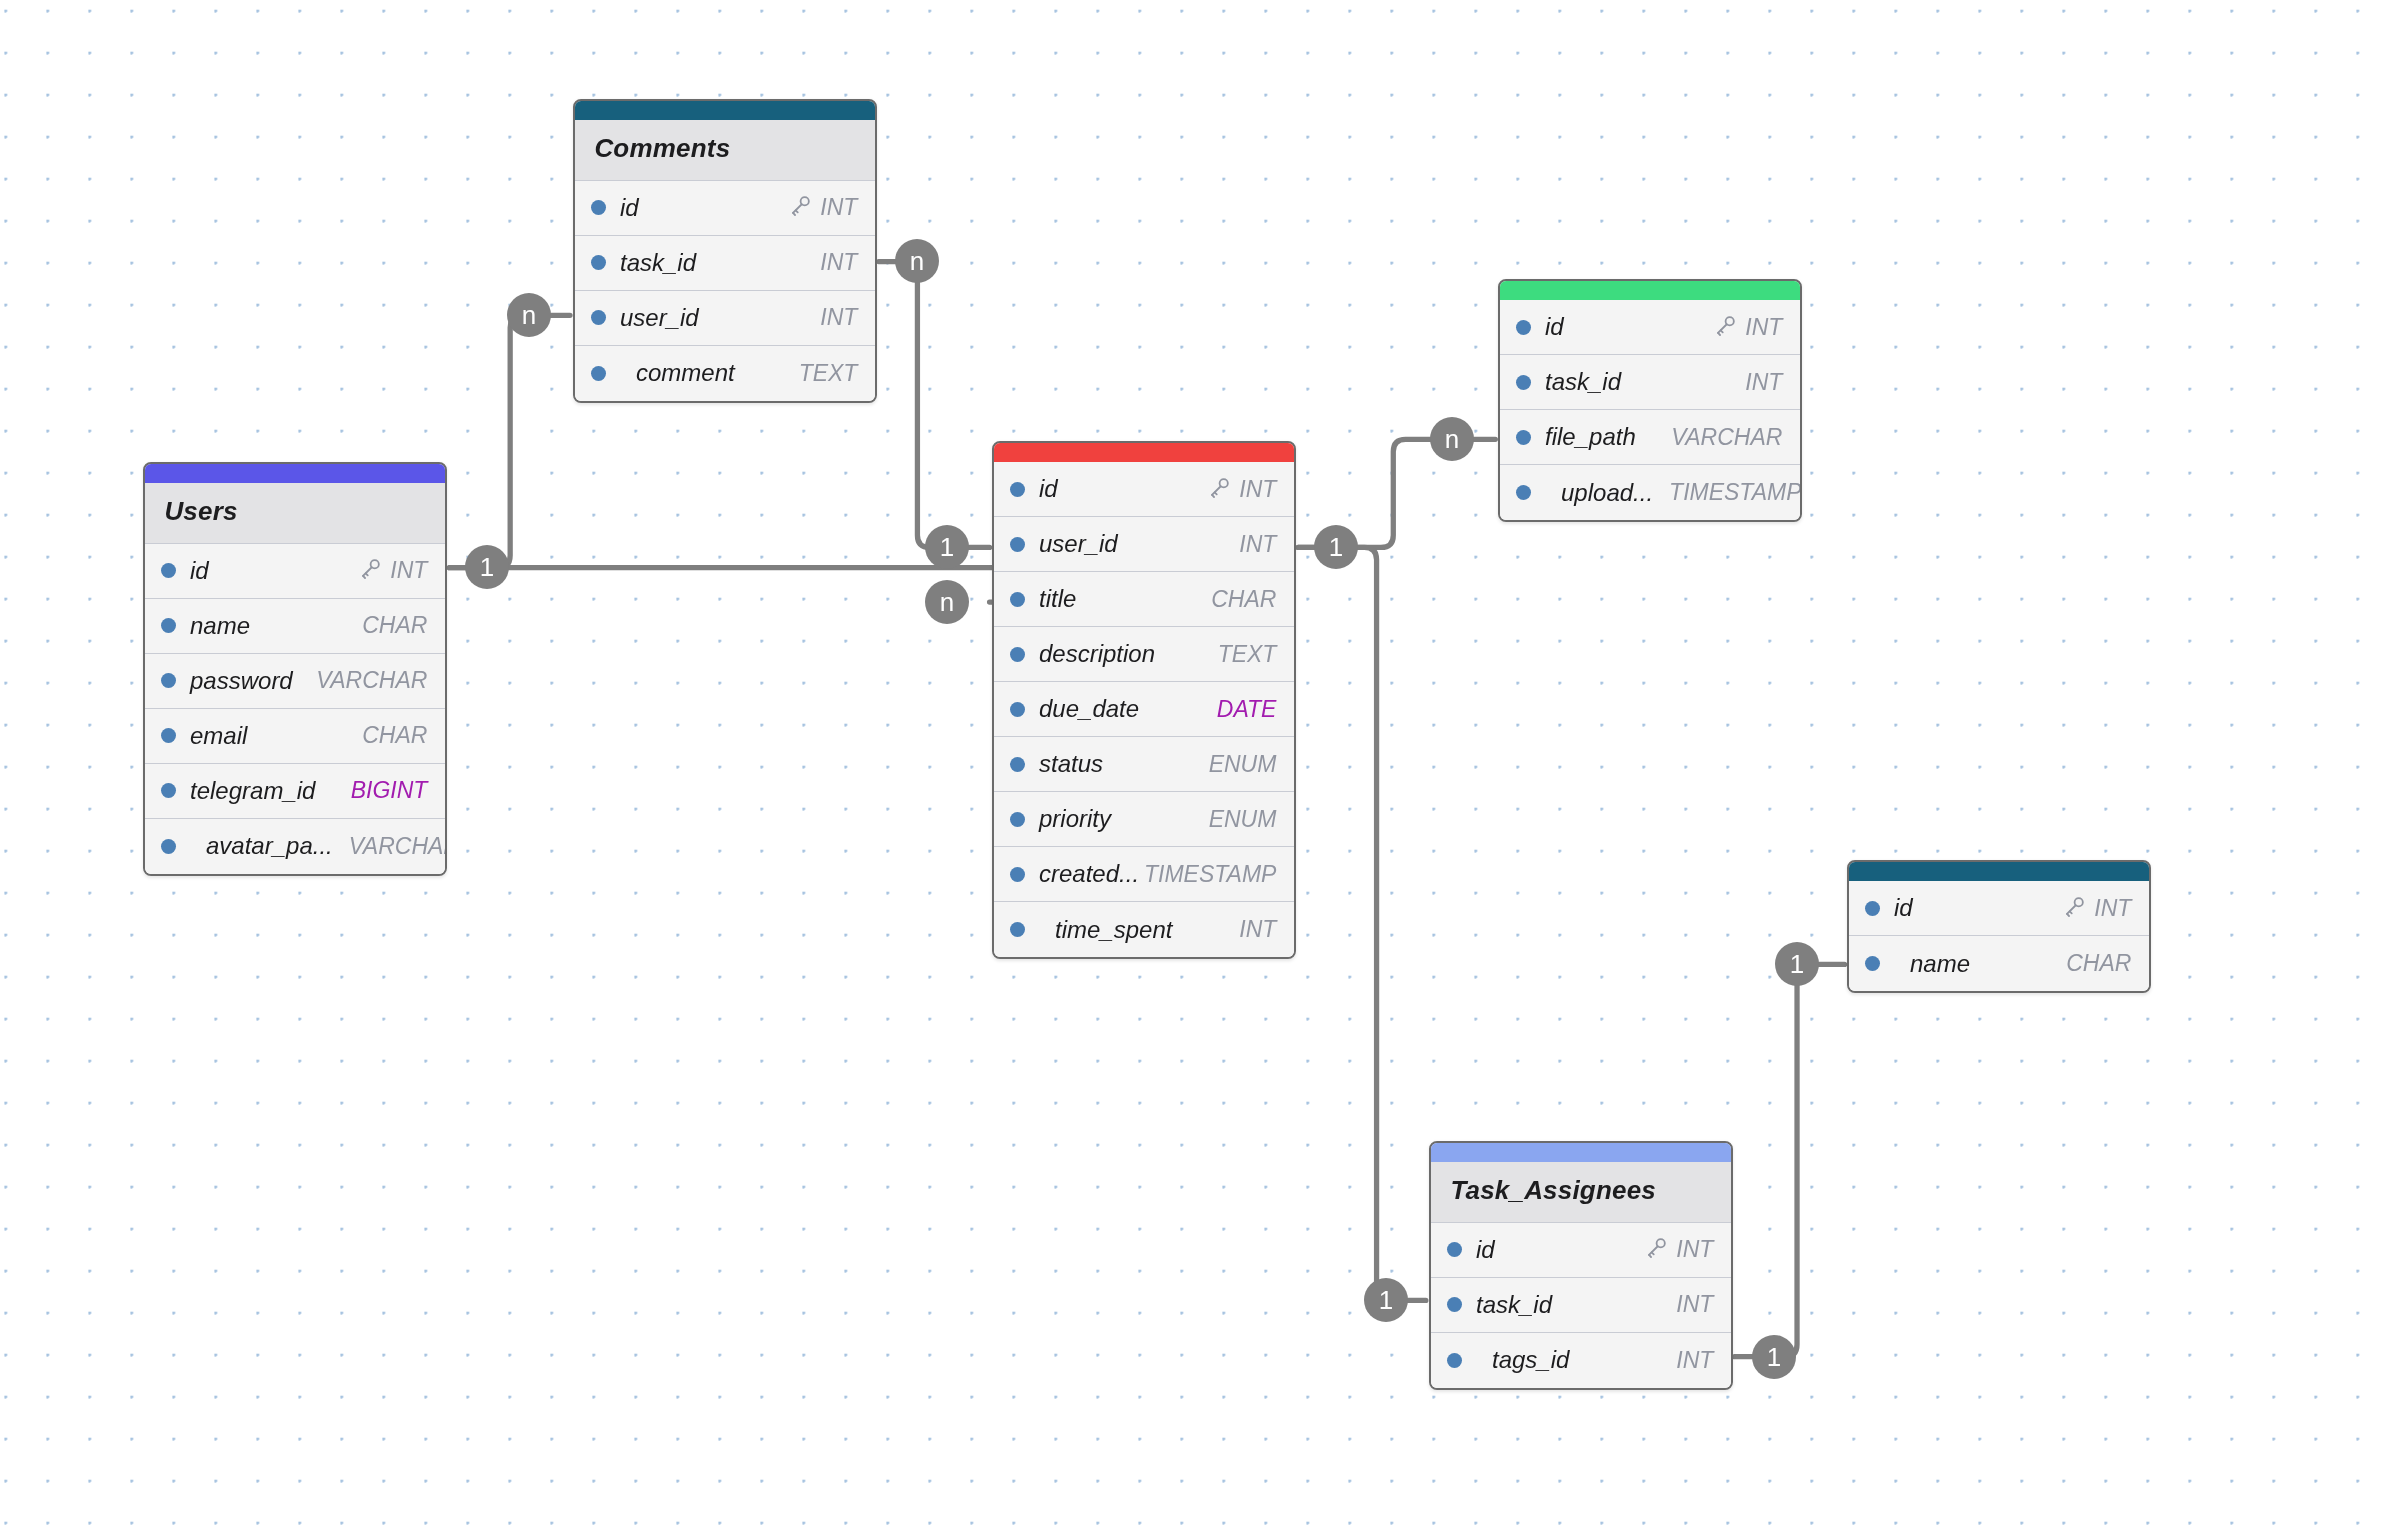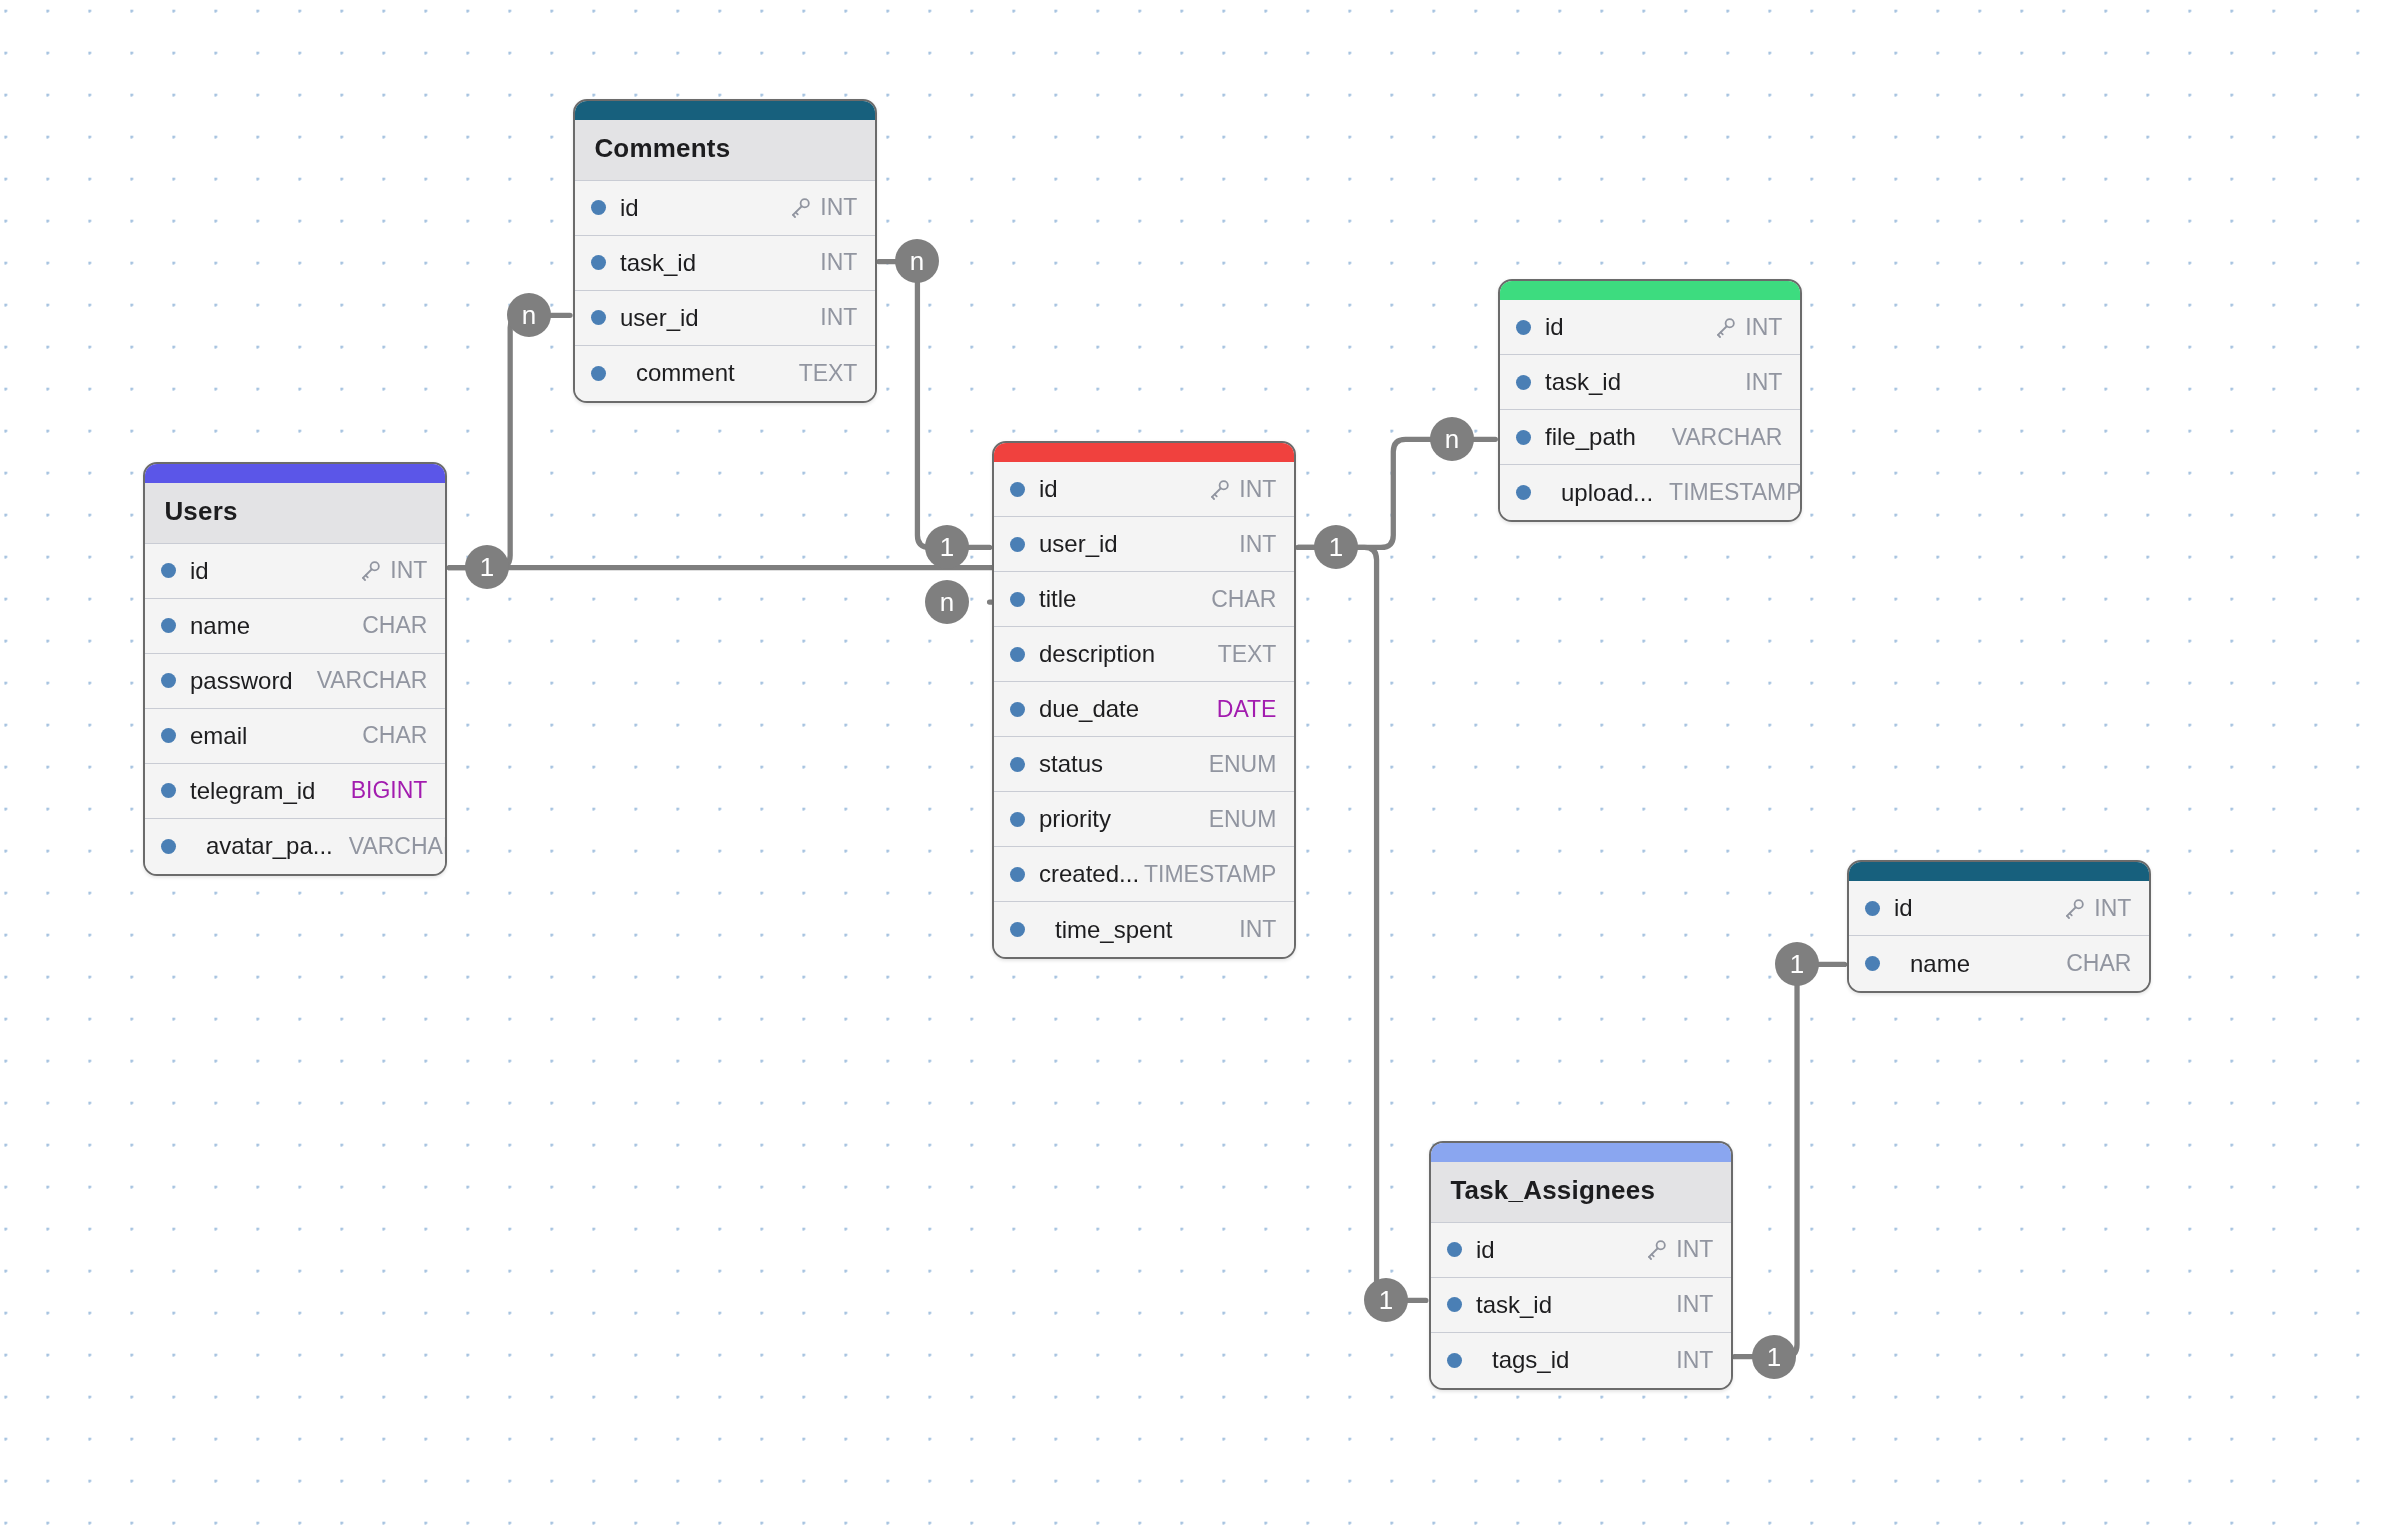"Comments" .table { border-radius: 14px -> 8px; font-style: none -> italic }
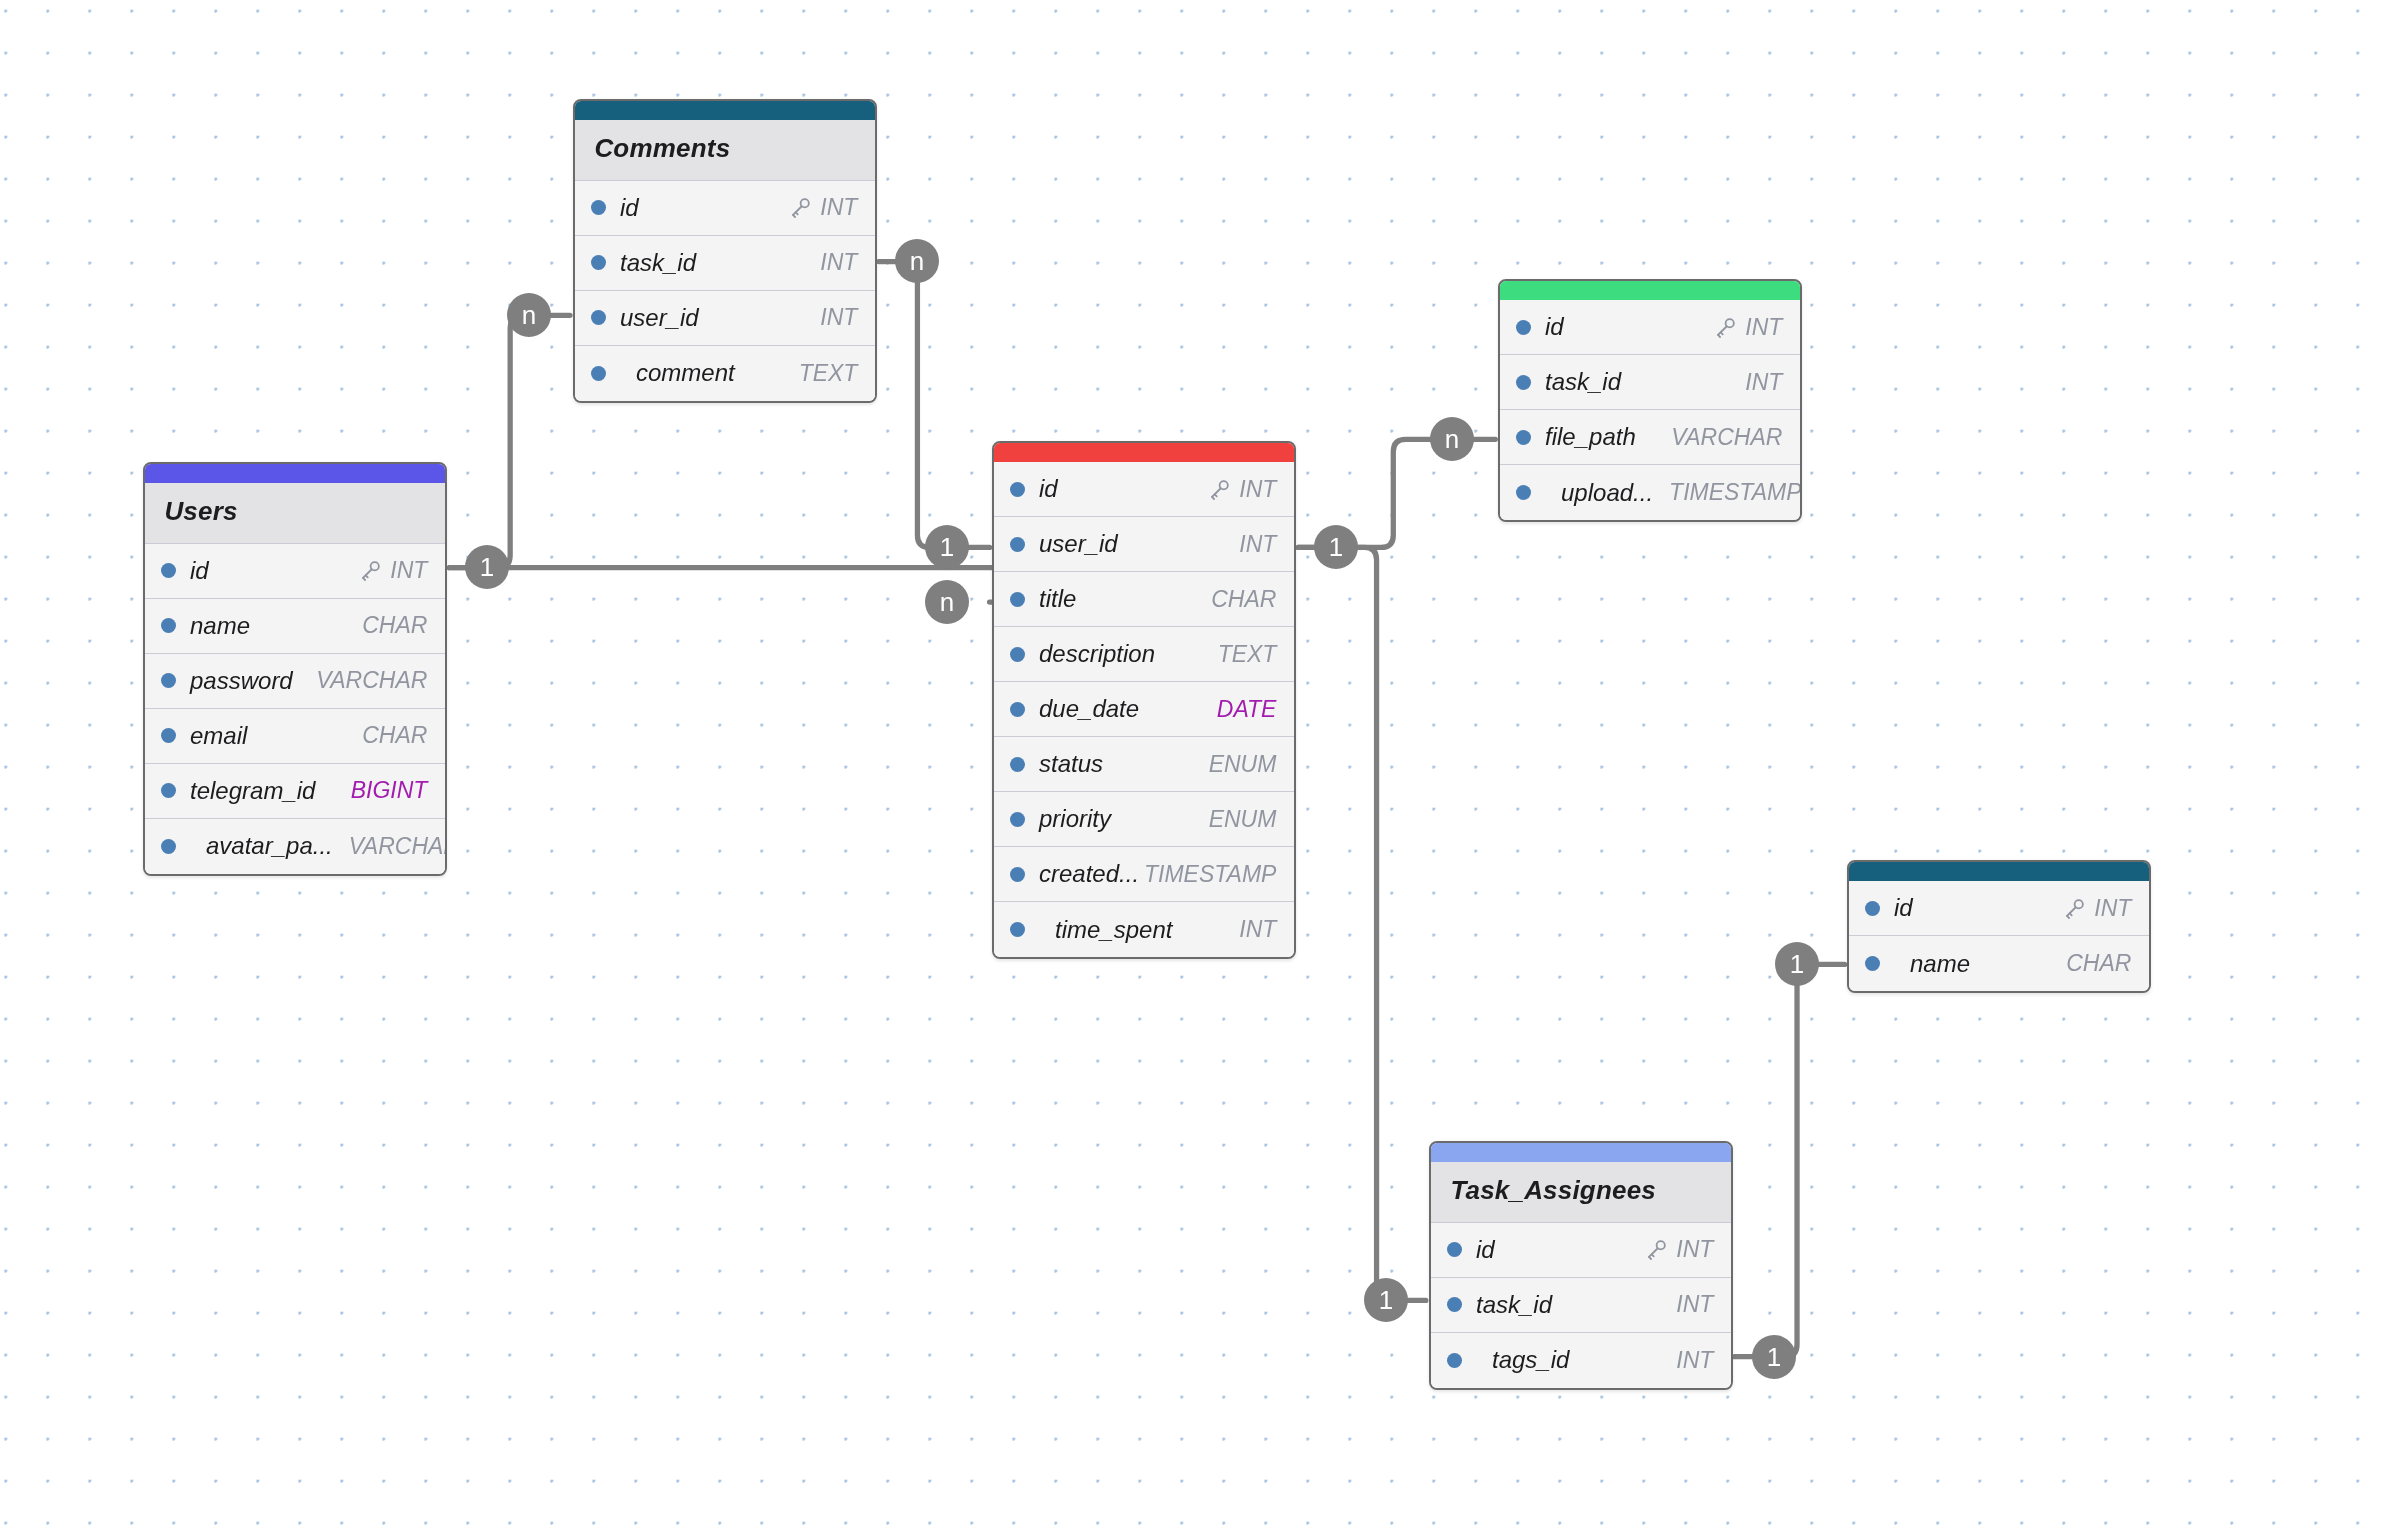"INT" .col-right { align-items: center -> flex-start }
